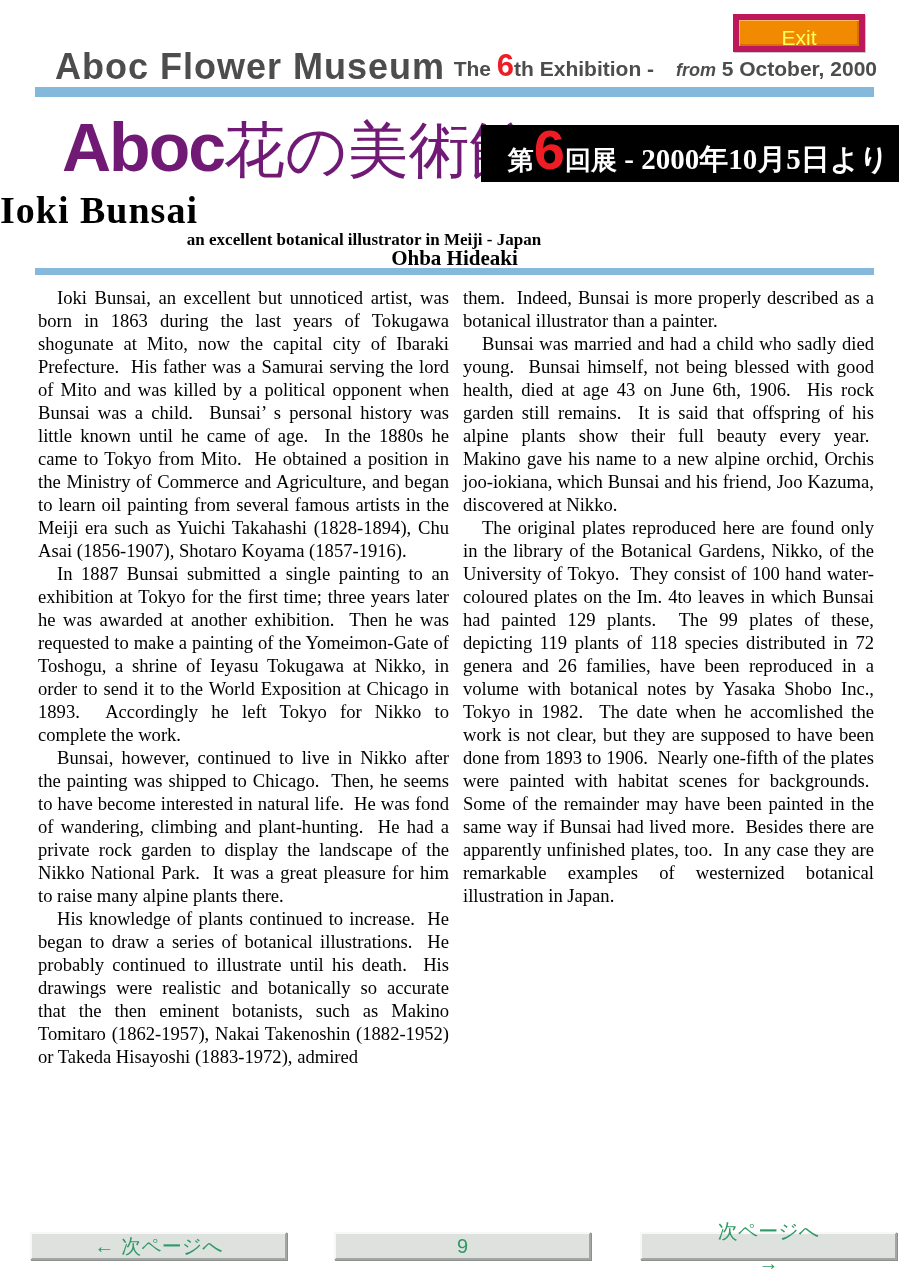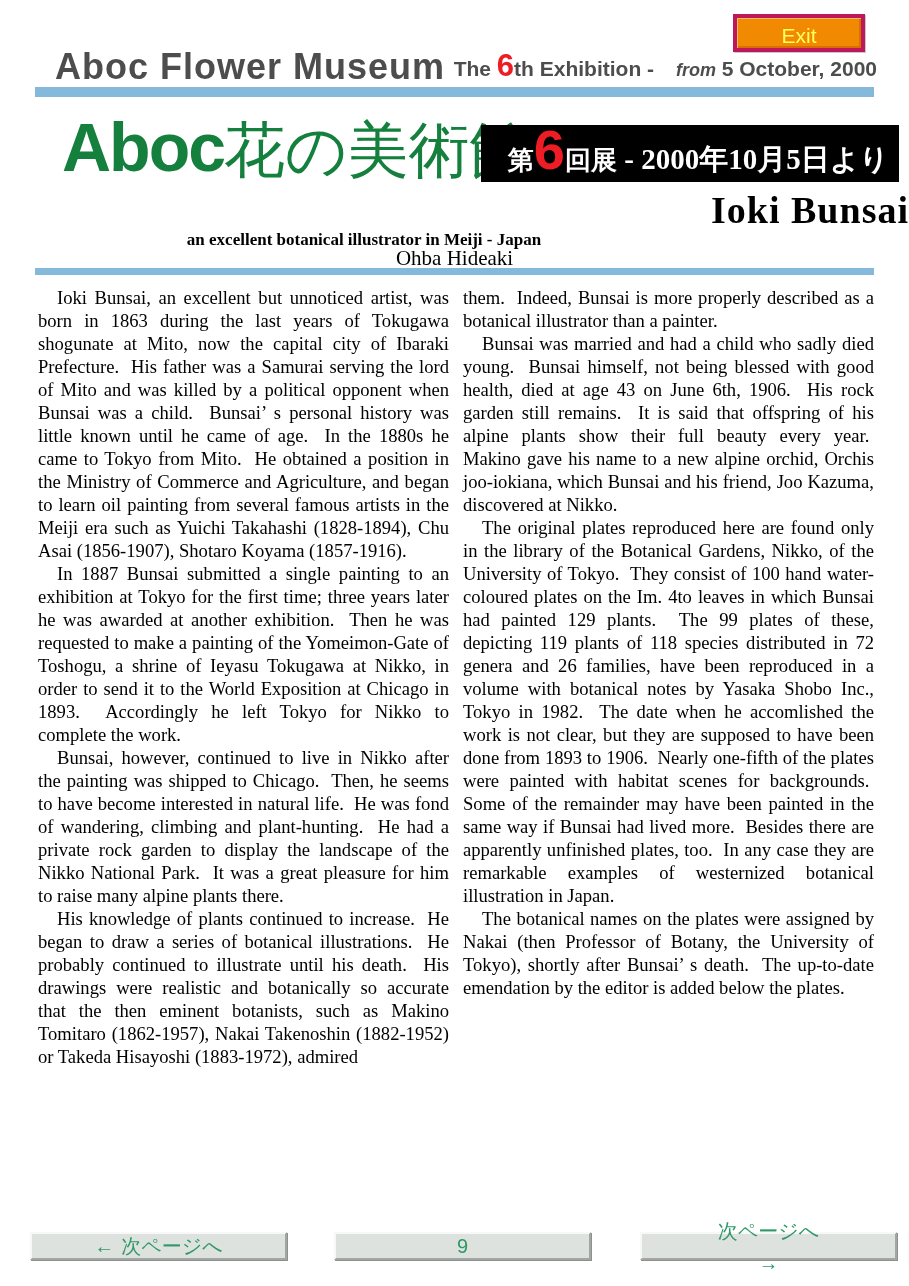"Exit" .exit-button { border: 4px solid #be185d -> 6px solid #be185d }
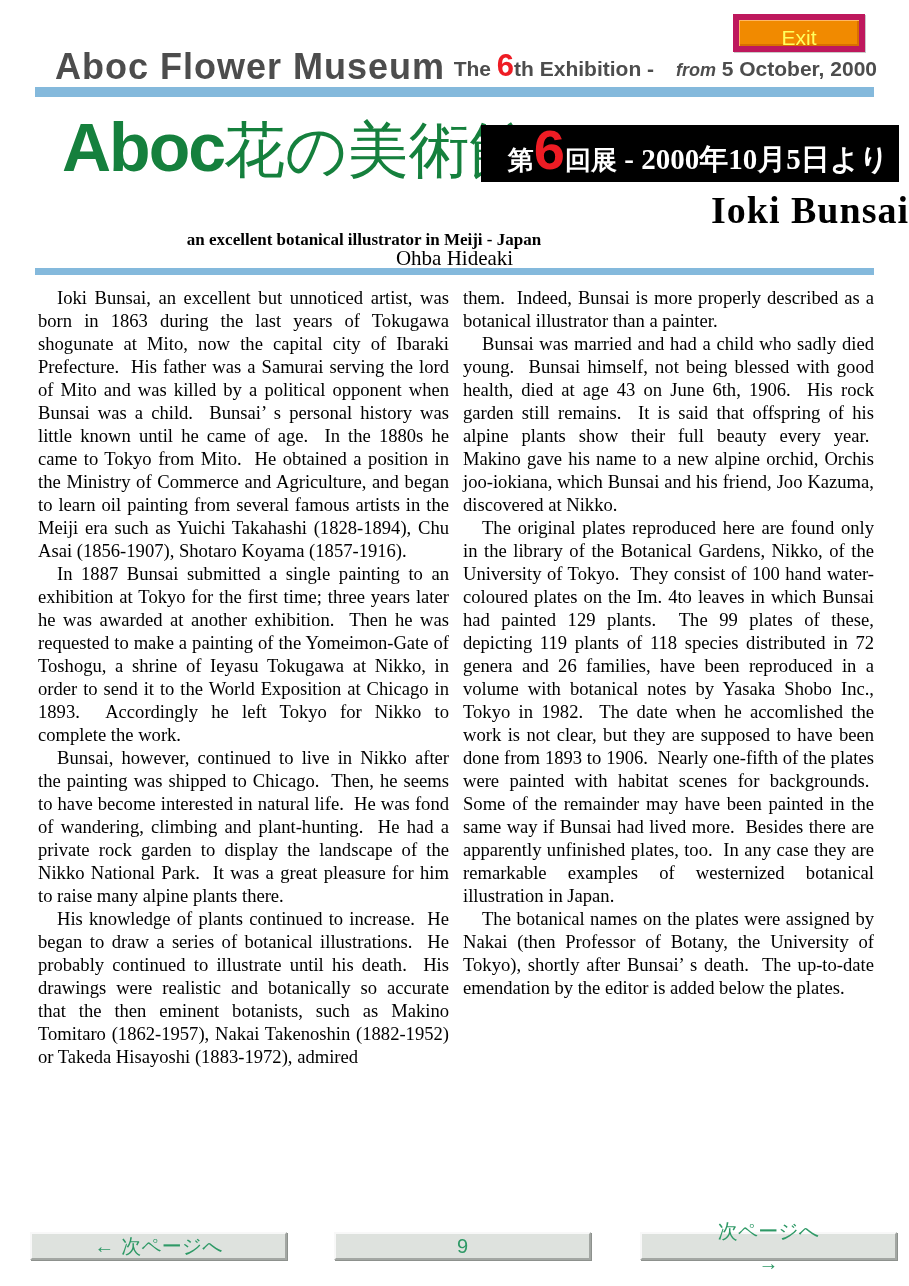"Aboc" .logo { color: #15803d -> #701a75 }
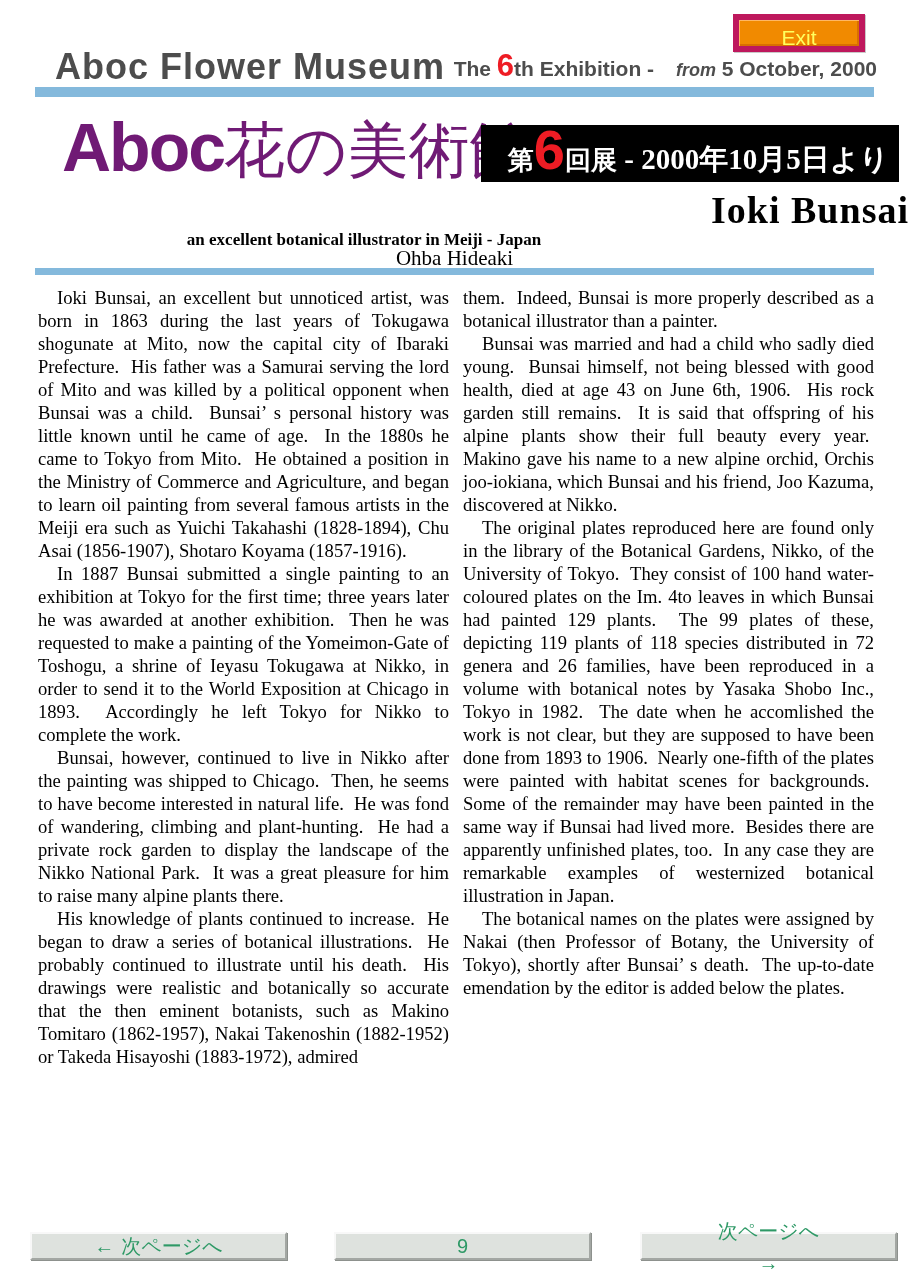"Ioki Bunsai" .article-title { text-align: right -> left }
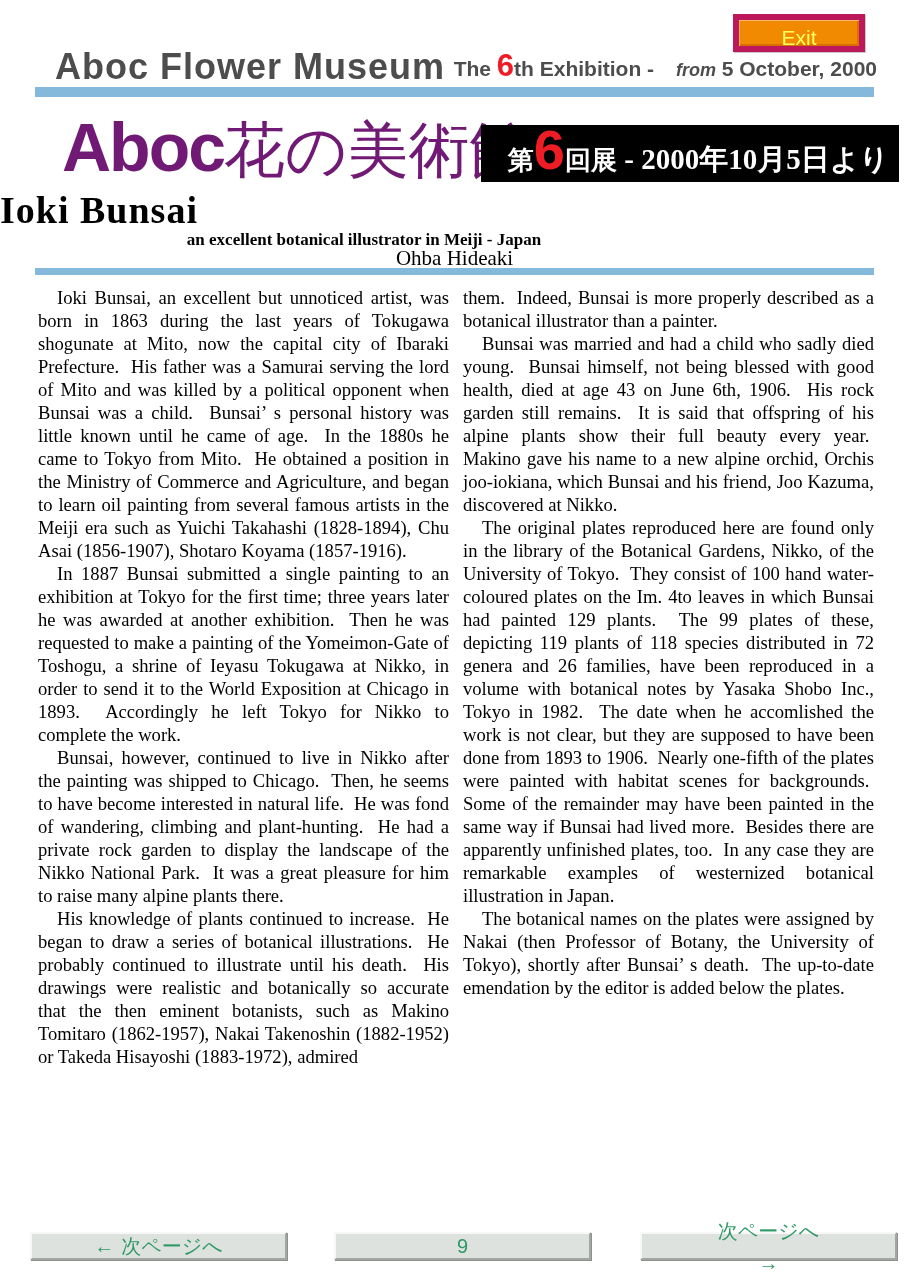"Ohba Hideaki" .article-author { font-weight: normal -> bold }
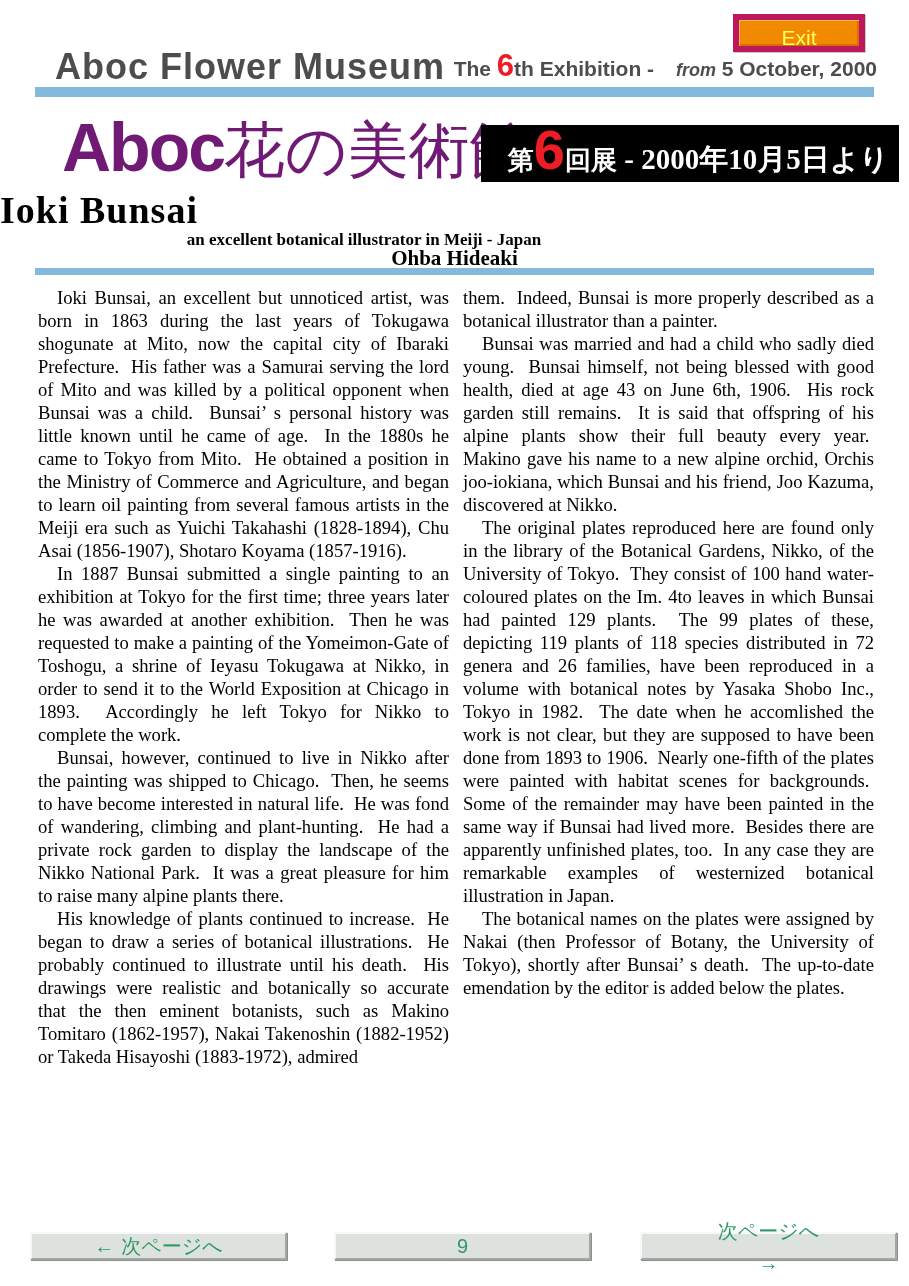"The botanical names on the" p { html: <p>The botanical names on the plates were assigned by Nakai (then Professor of Botany, the University of Tokyo), shortly after Bunsai’ s death.&nbsp; The up-to-date emendation by the editor is added below the plates.</p> -> none }
